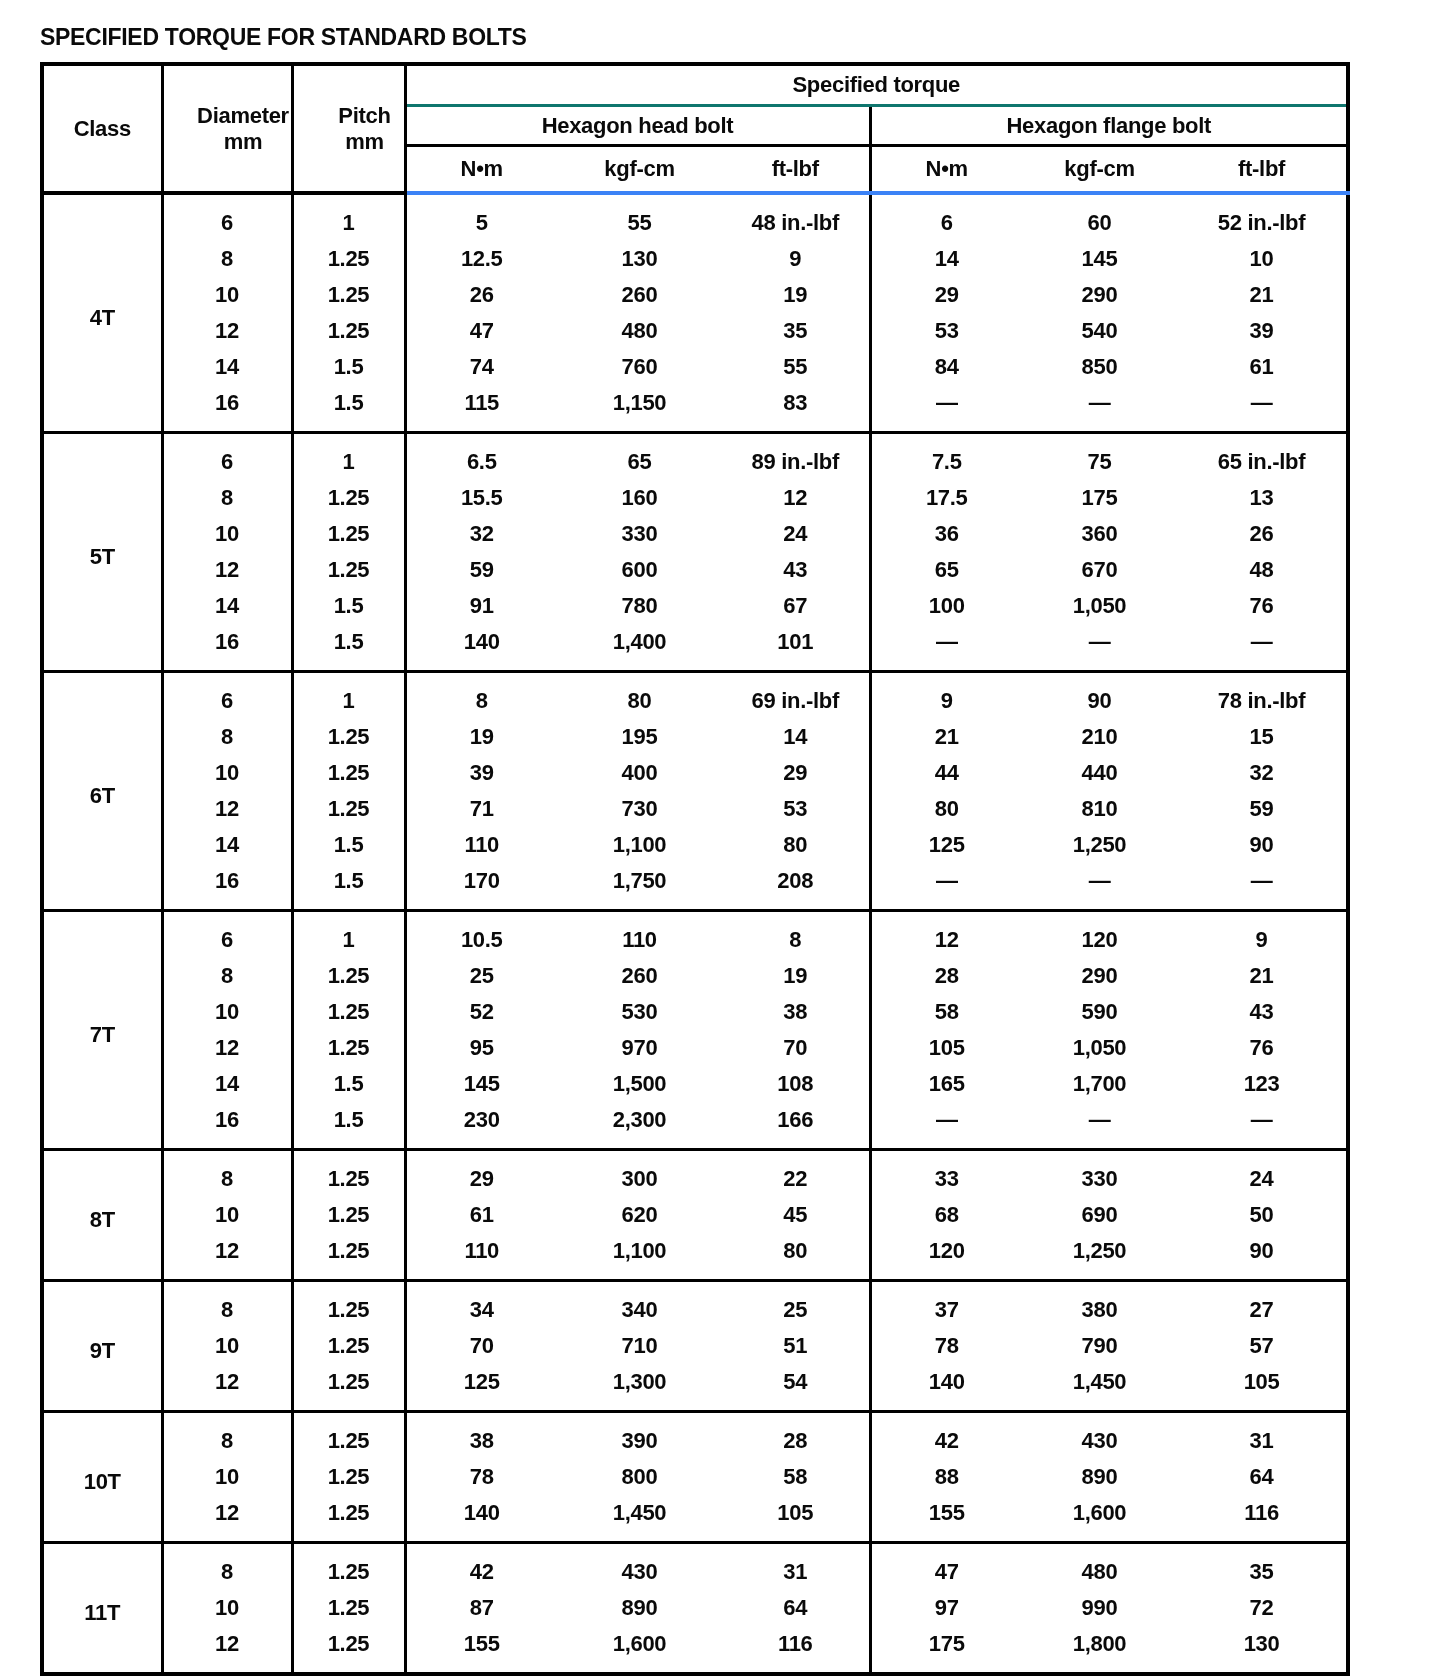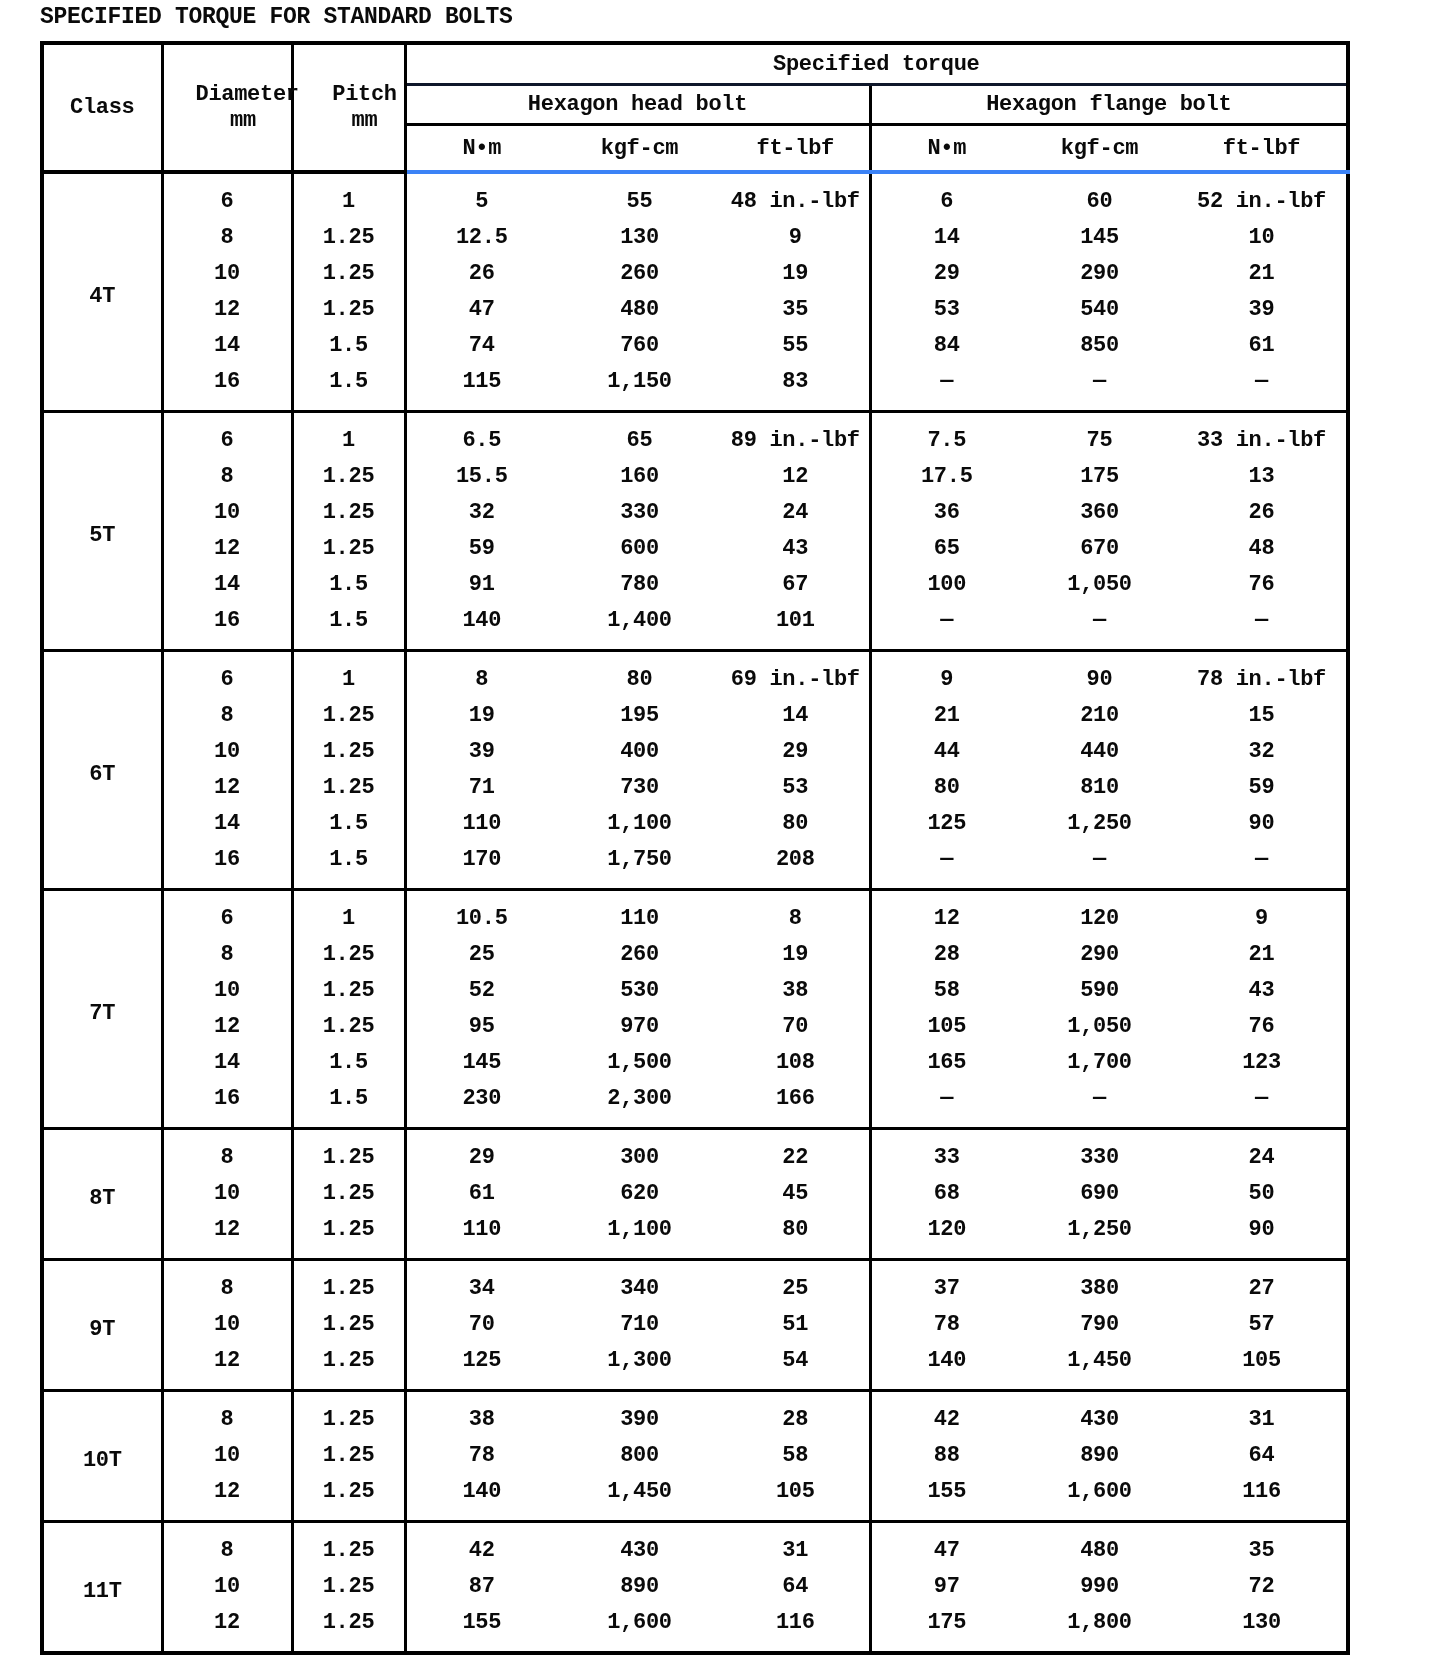"SPECIFIED TORQUE FOR STANDARD BOLTS" .page { font-family: Liberation Mono, monospace -> none; padding: 4px 0 0 40px -> 24px 0 0 40px }
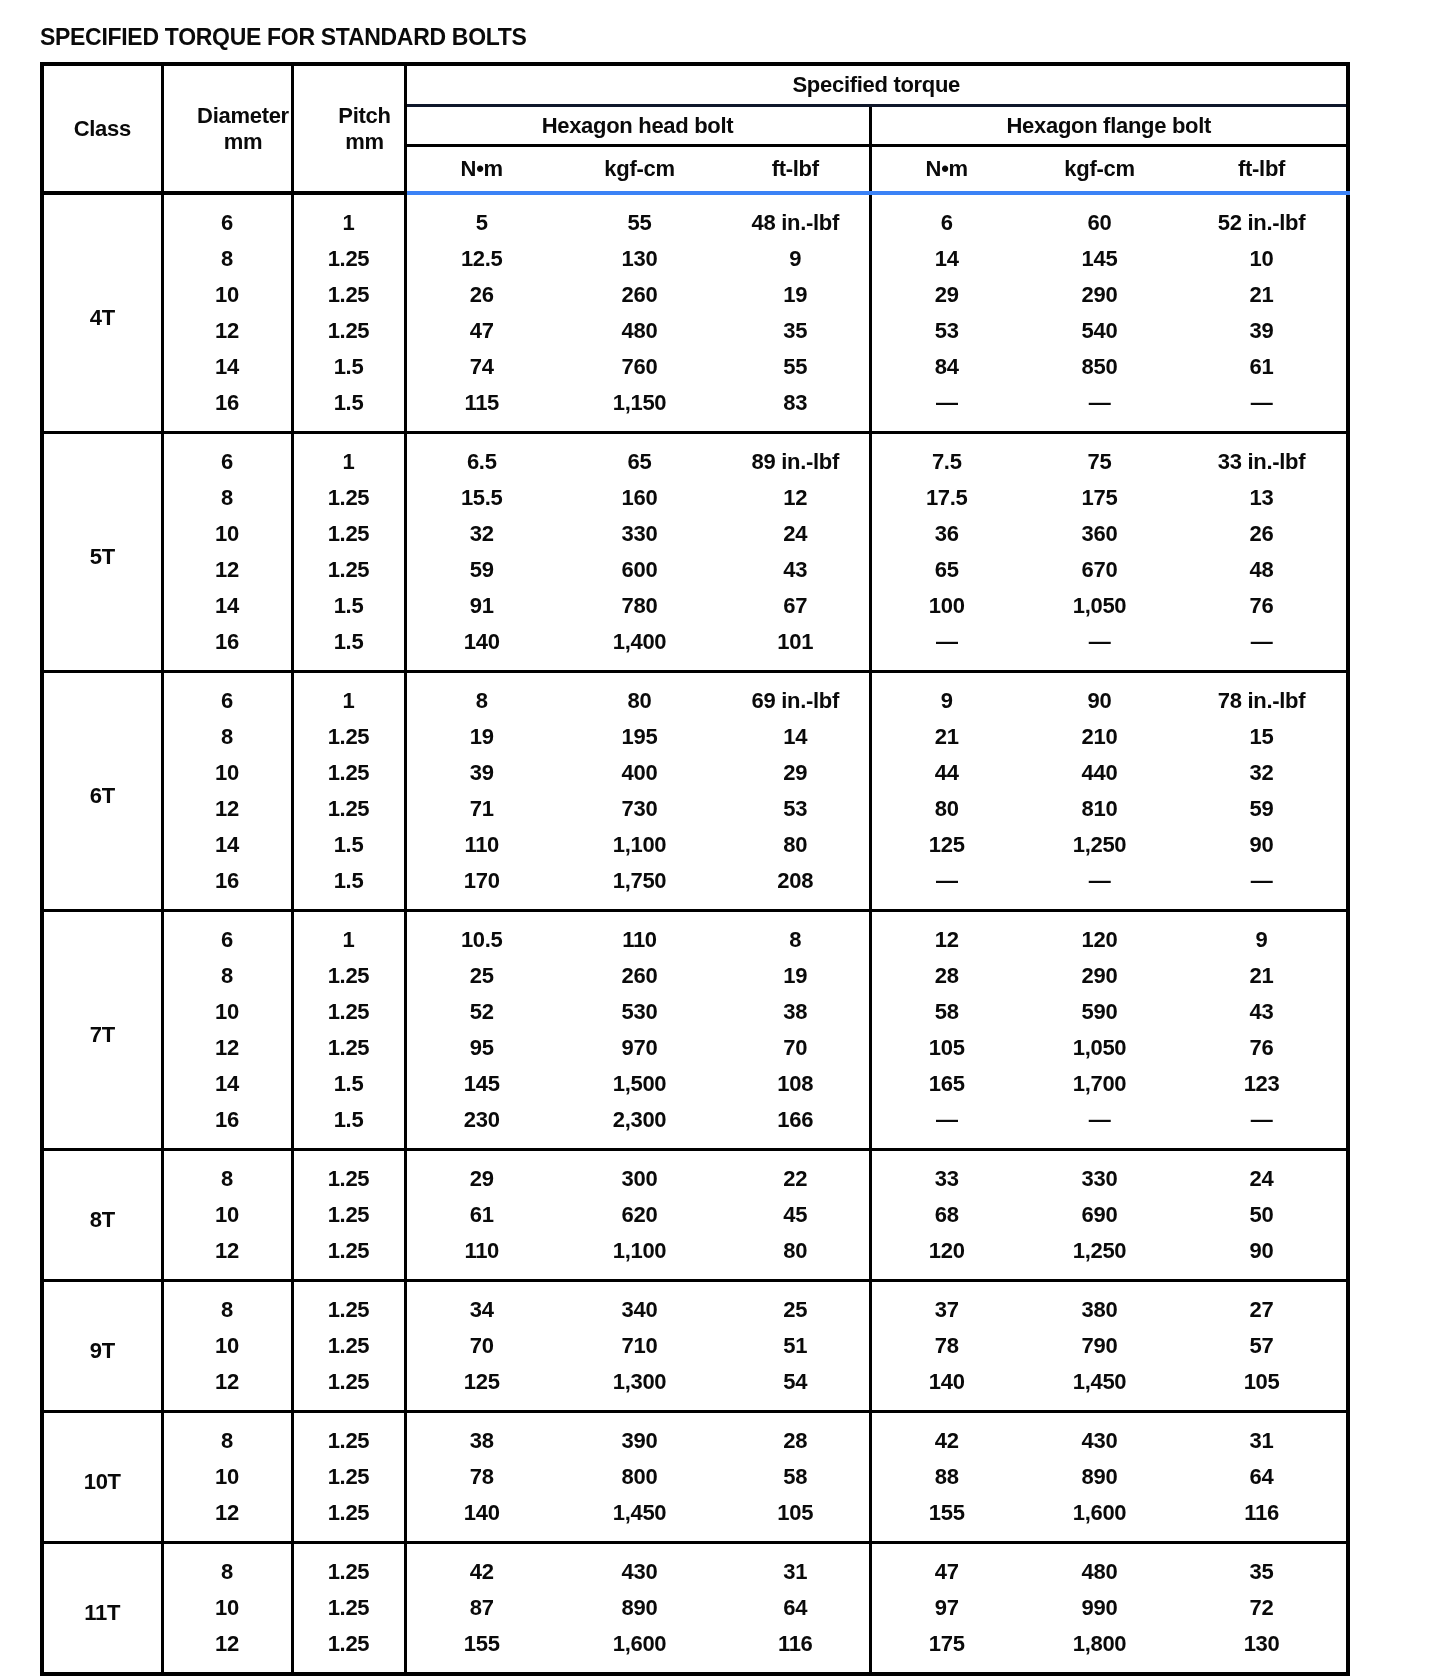"Specified torque" th.spec-torque { border-bottom: 3px solid #0f172a -> 3px solid #0f766e }
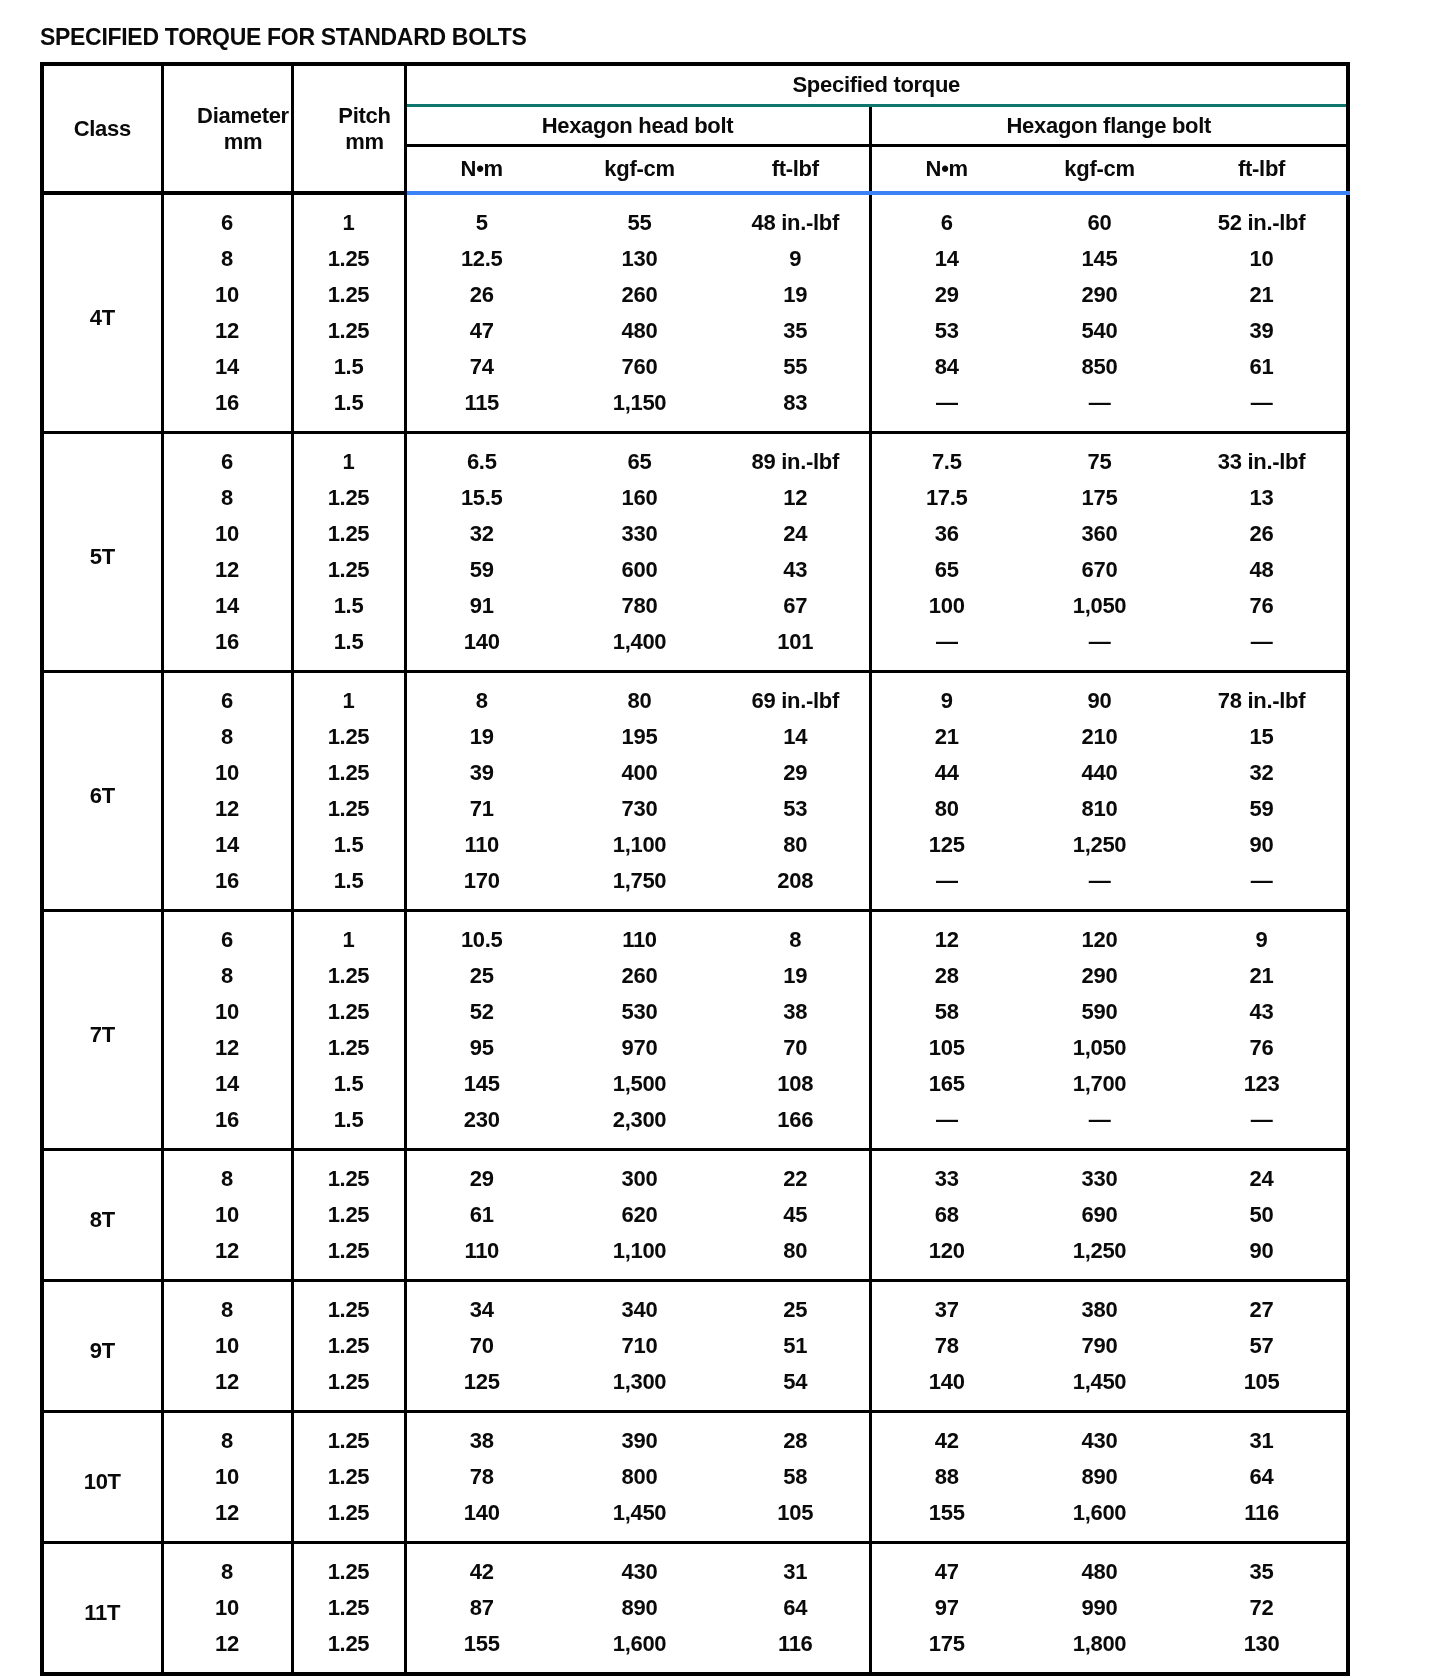"33 in.-lbf" td { text: 33 -> 65 }
